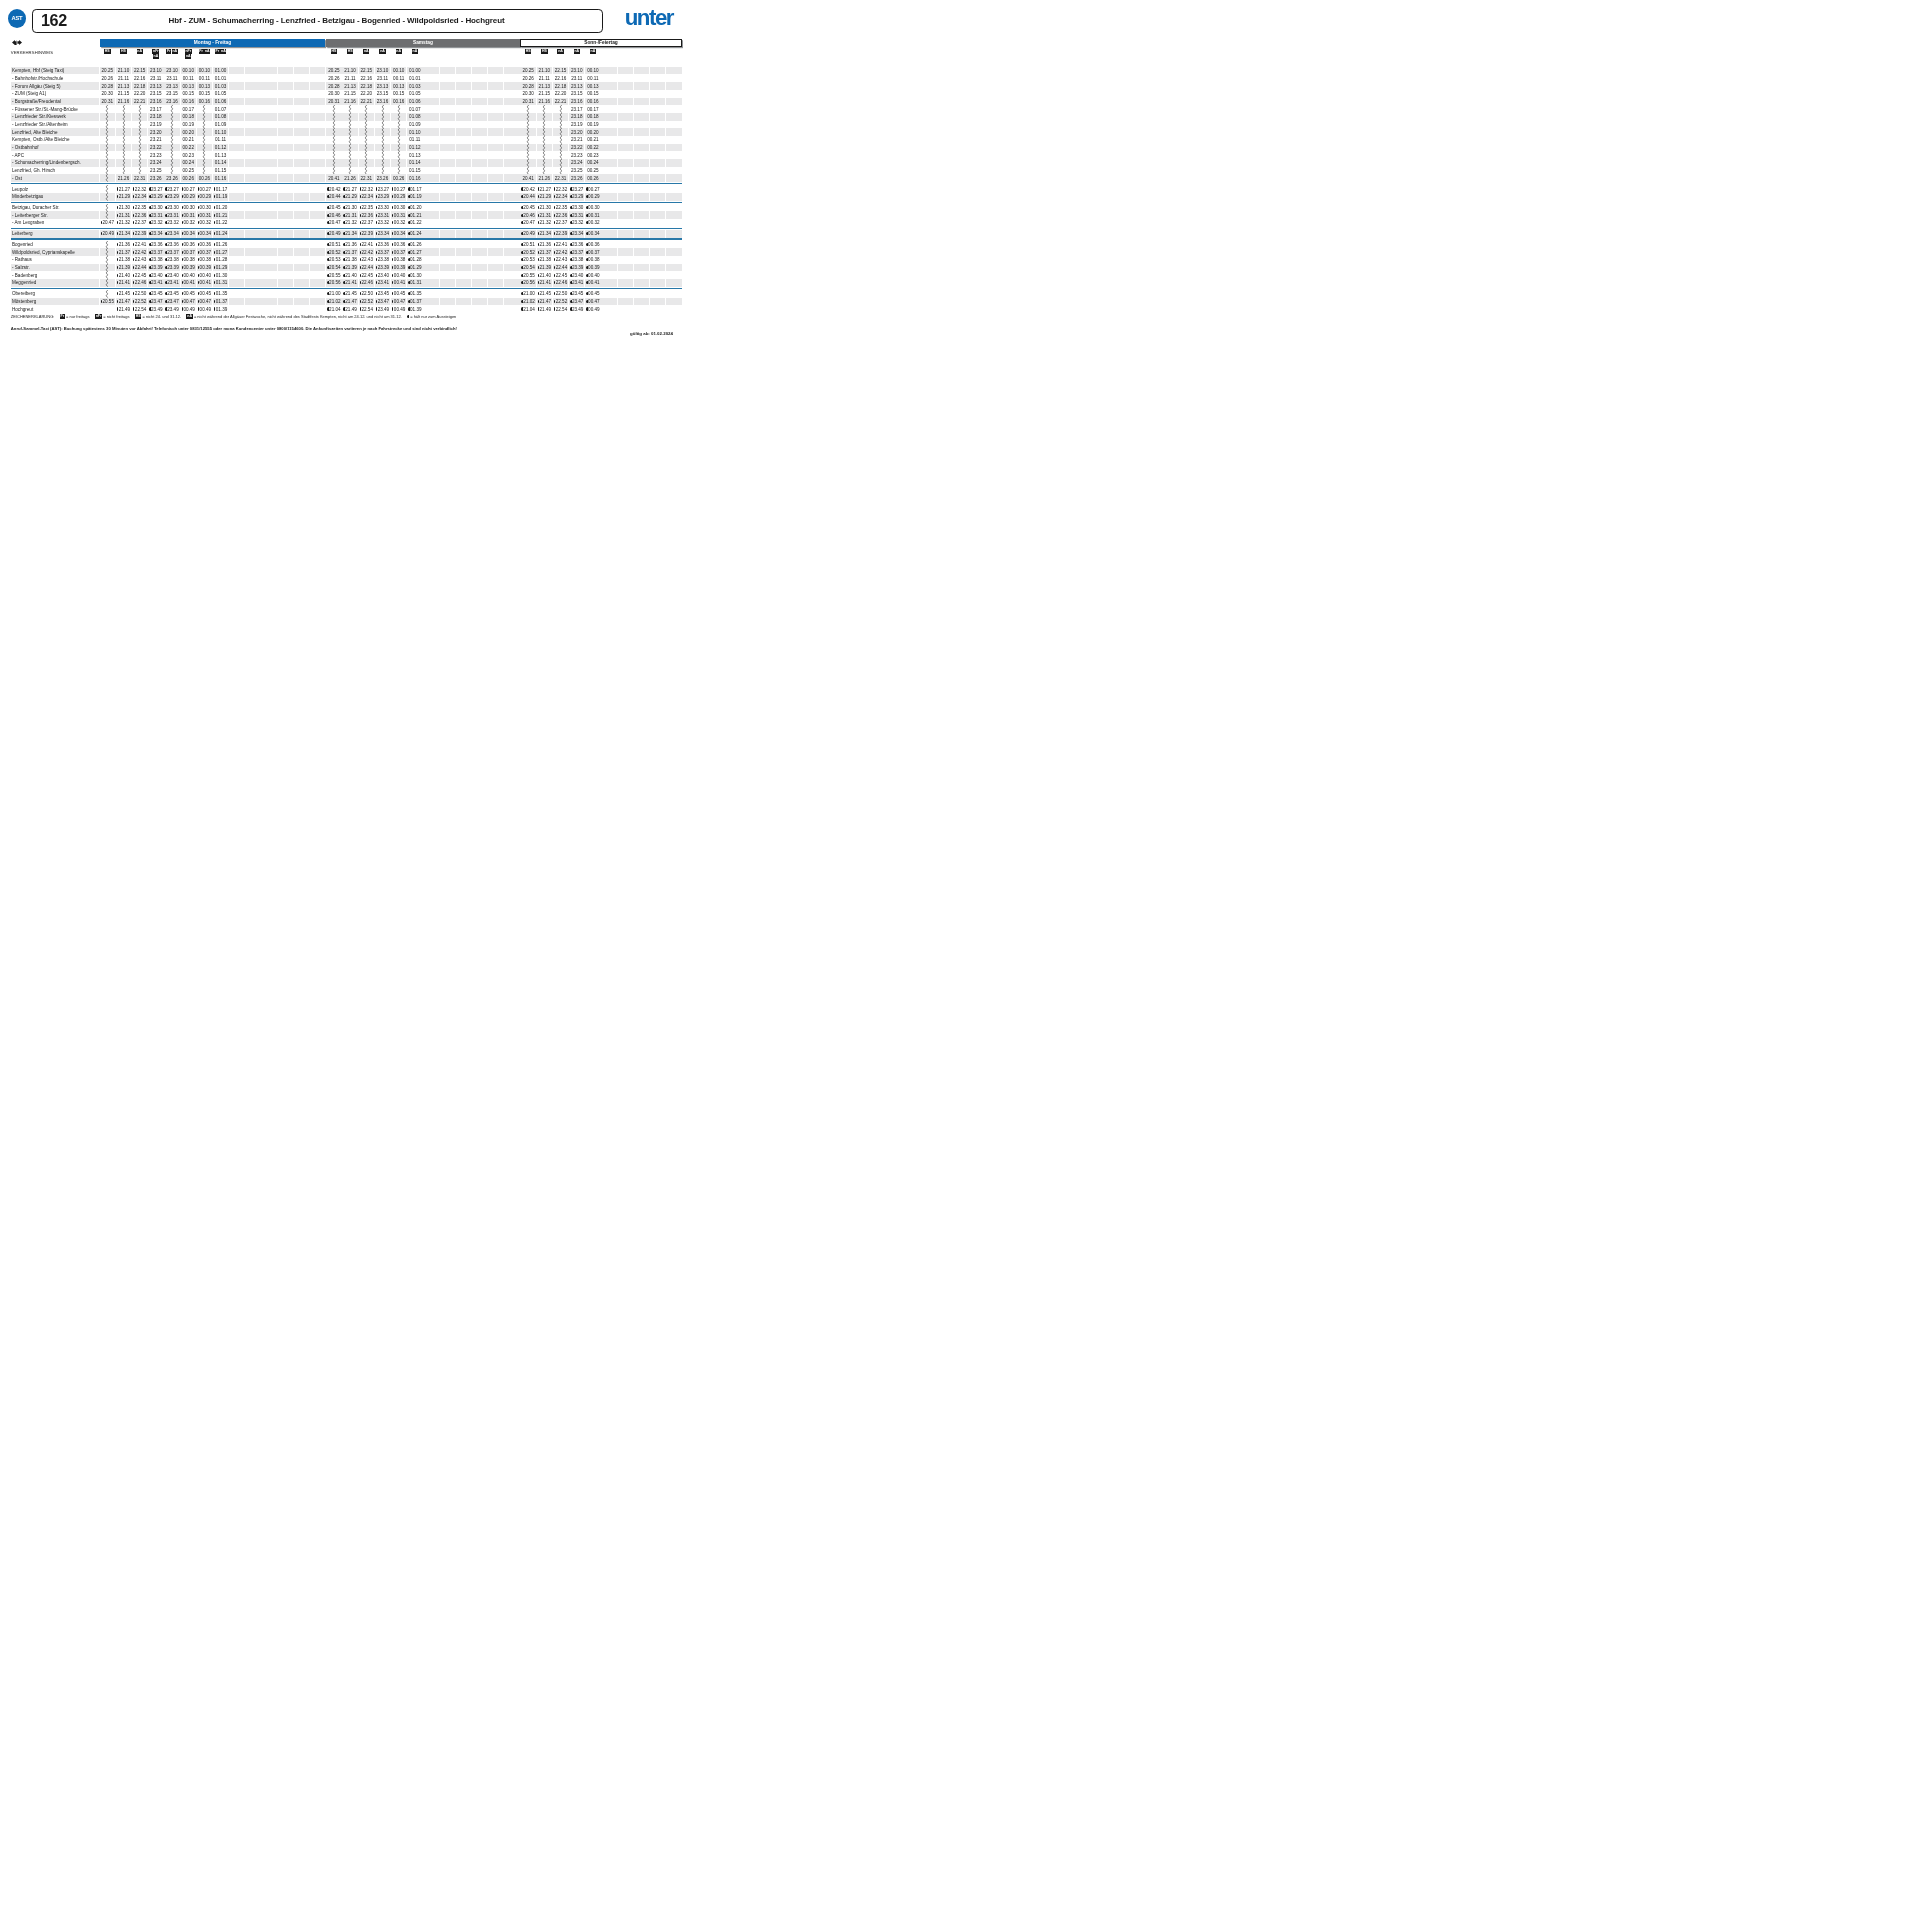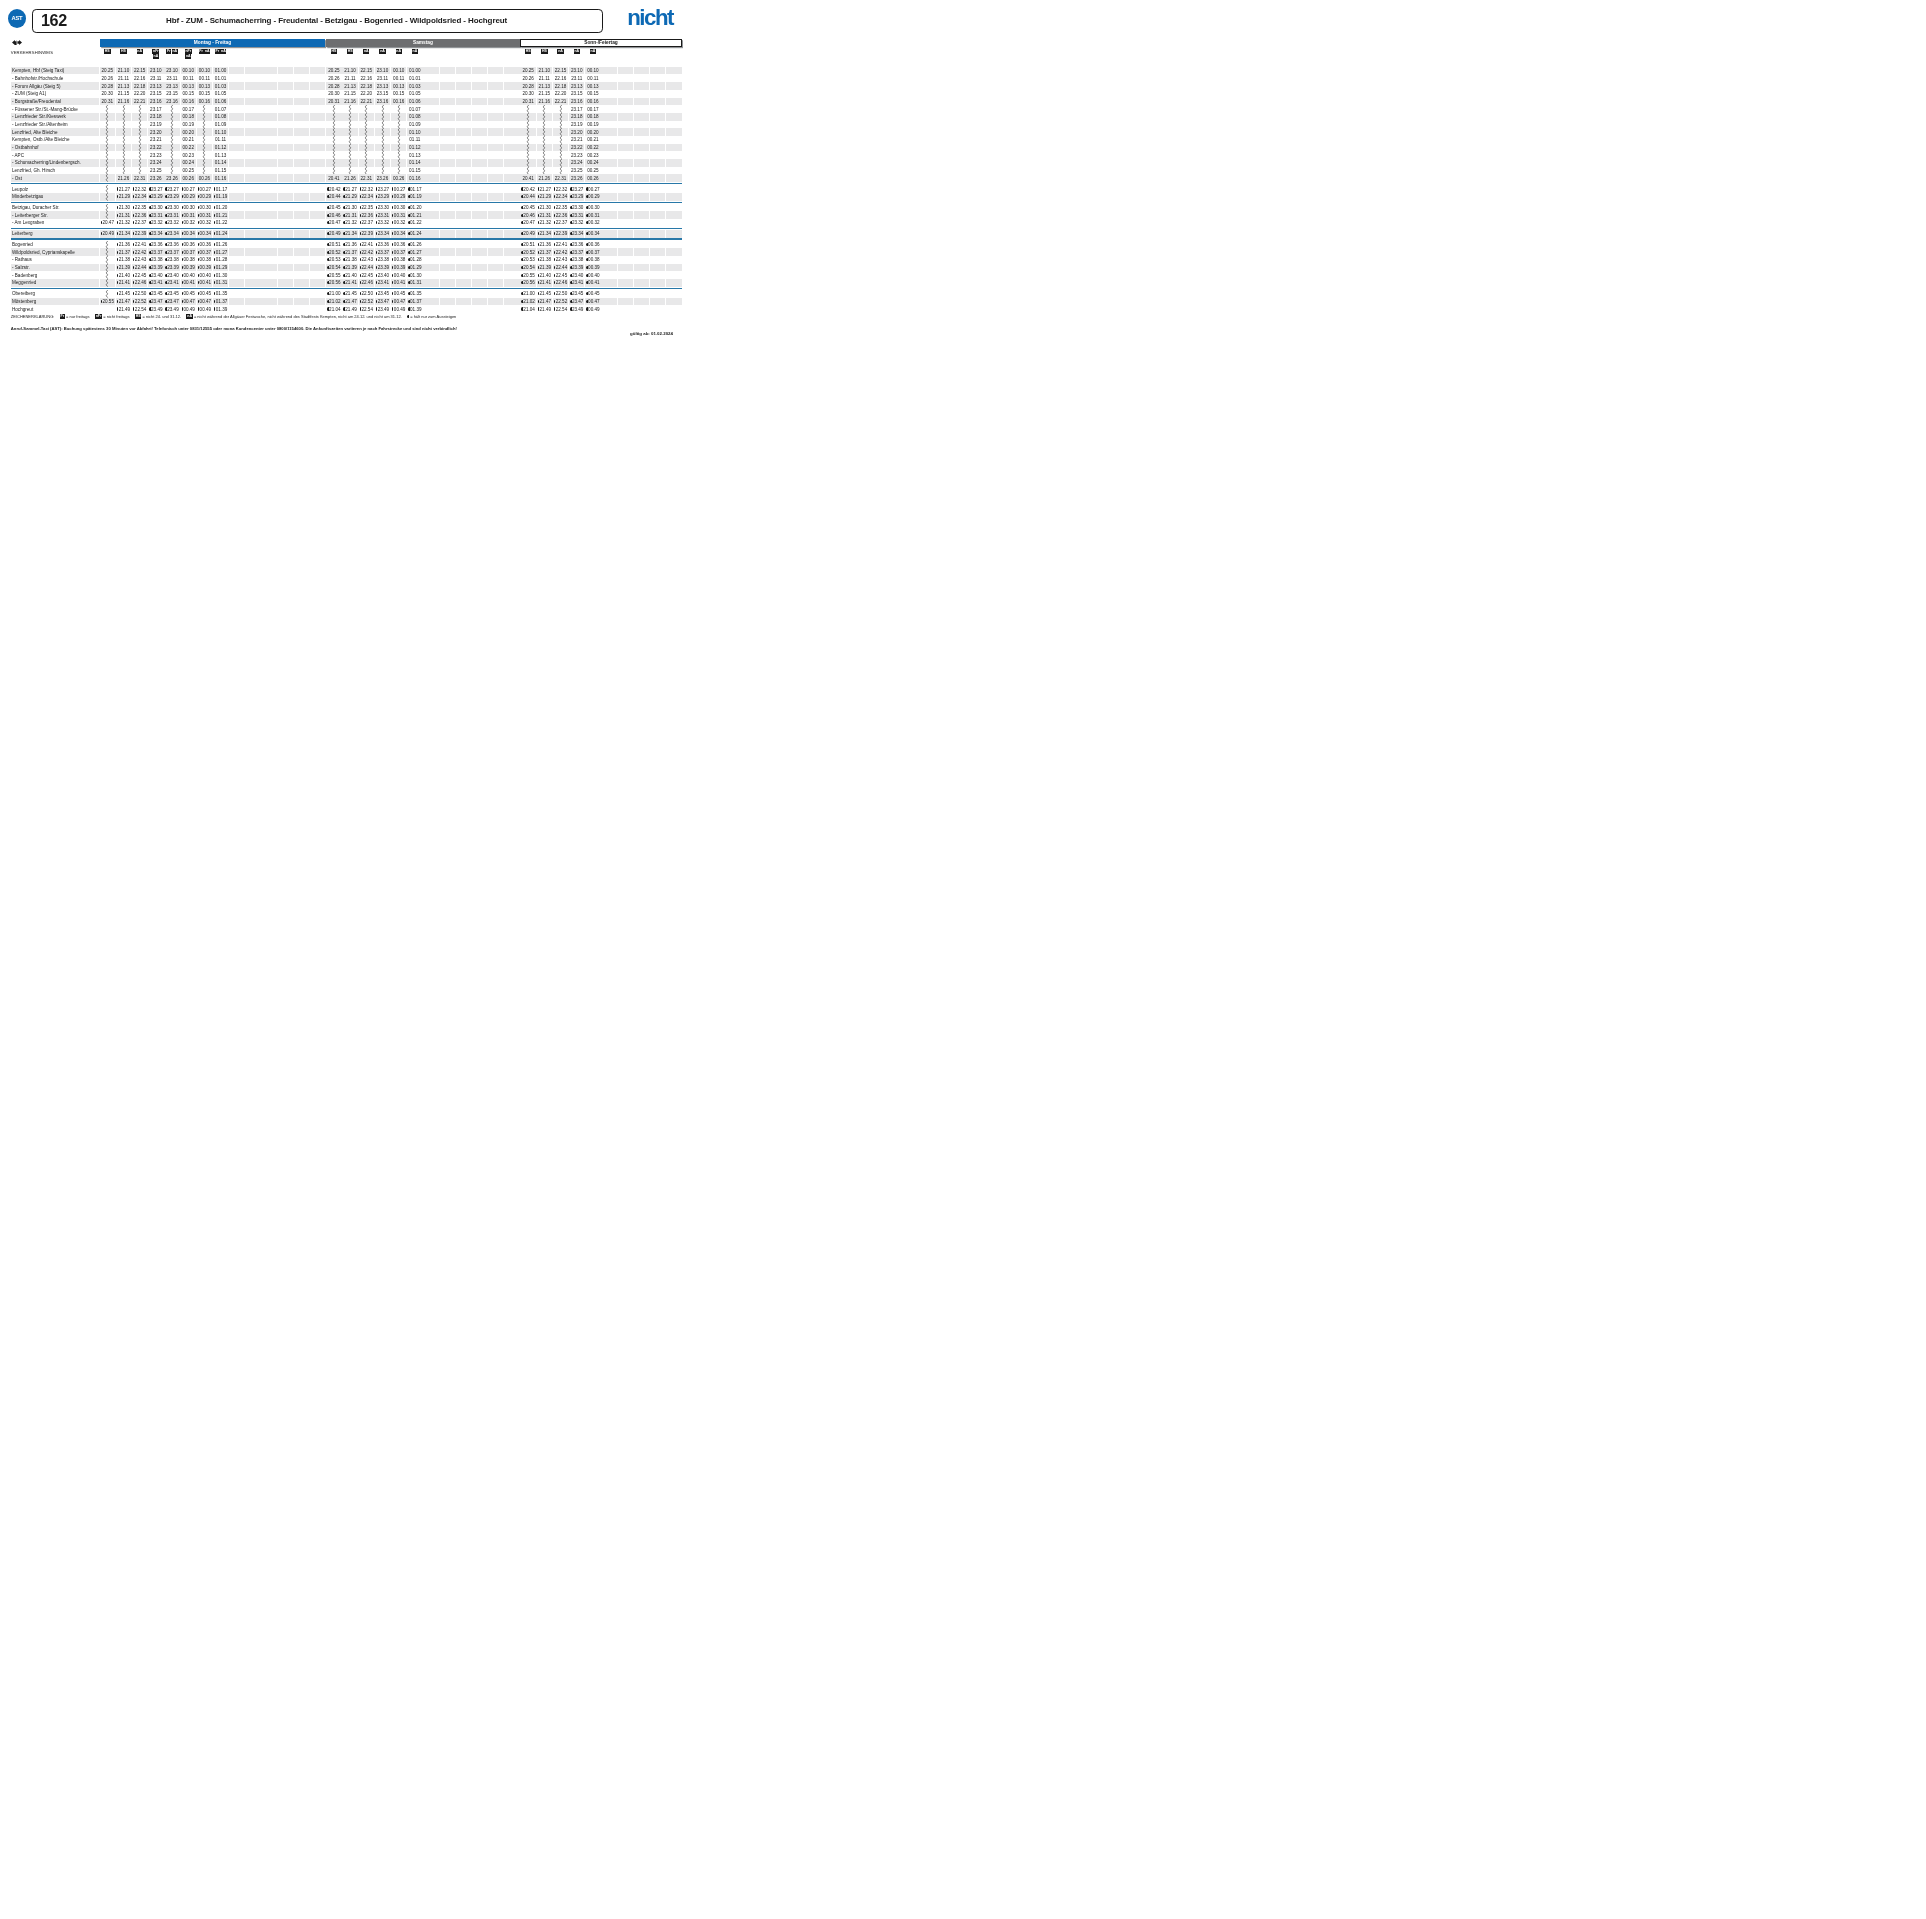"Hbf - ZUM - Schumacherring" span.route-title { text: Freudental -> Lenzfried }
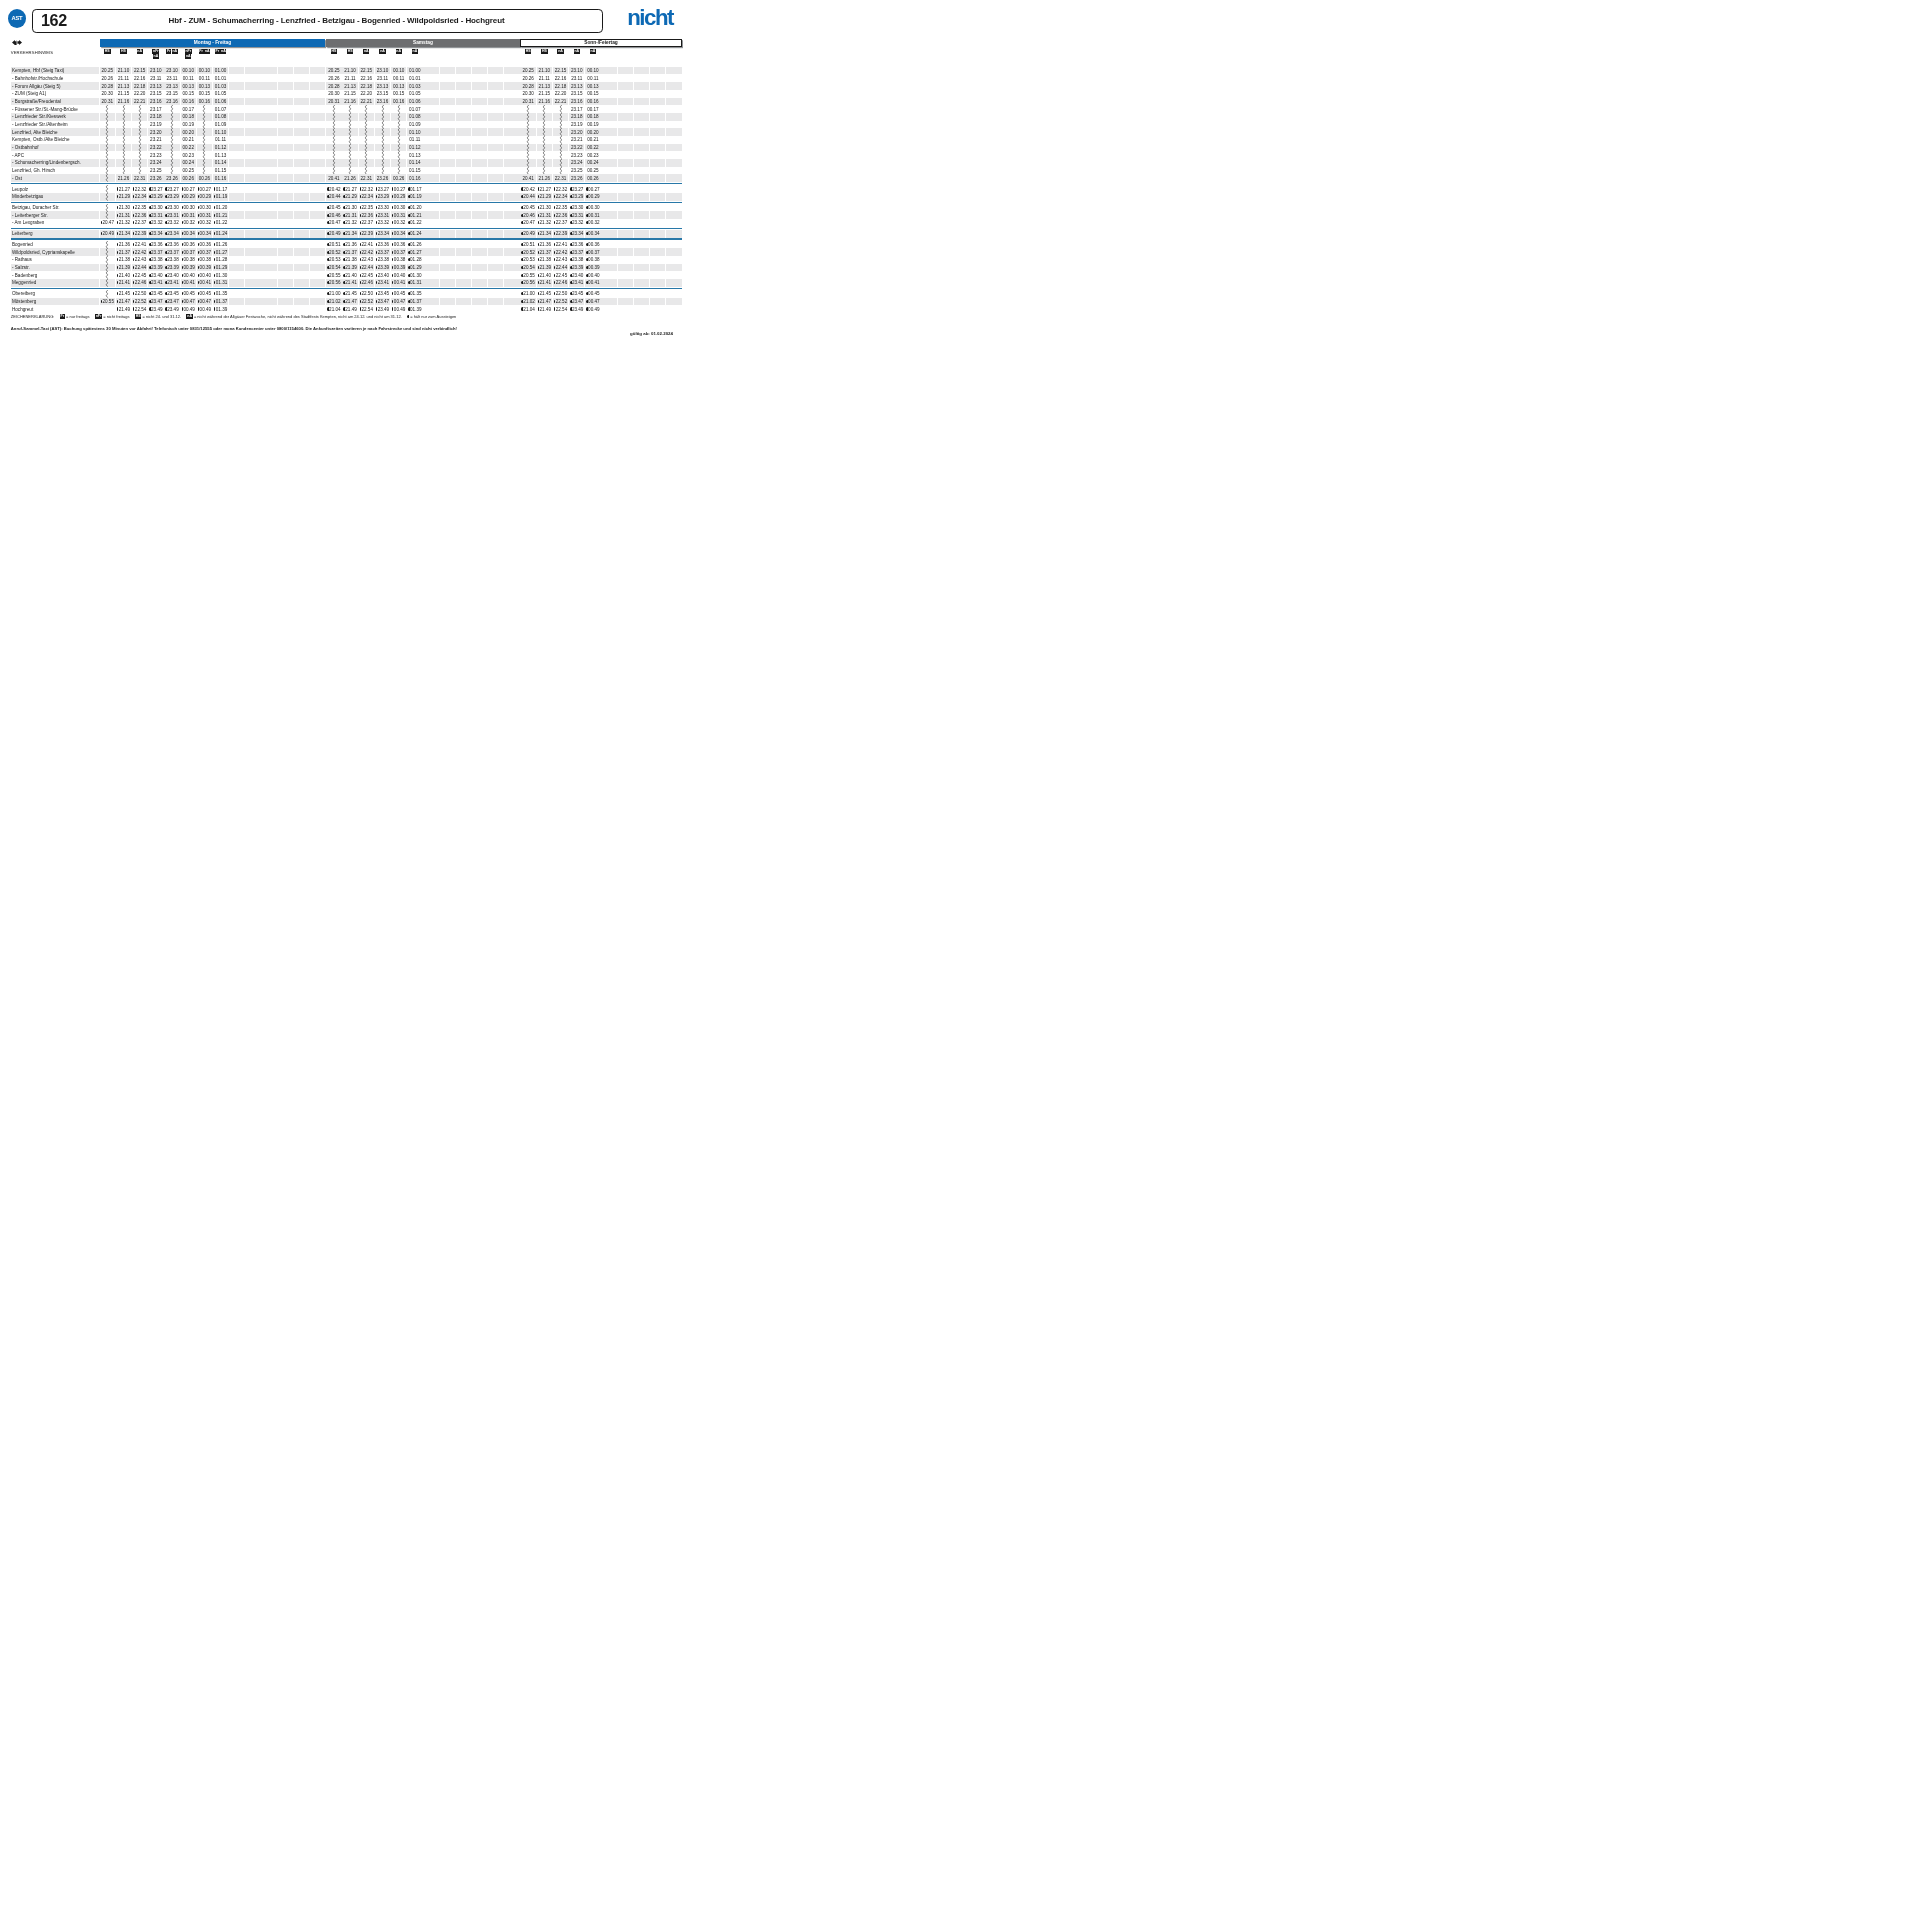"nicht" div.mona { text: nicht -> unter }
